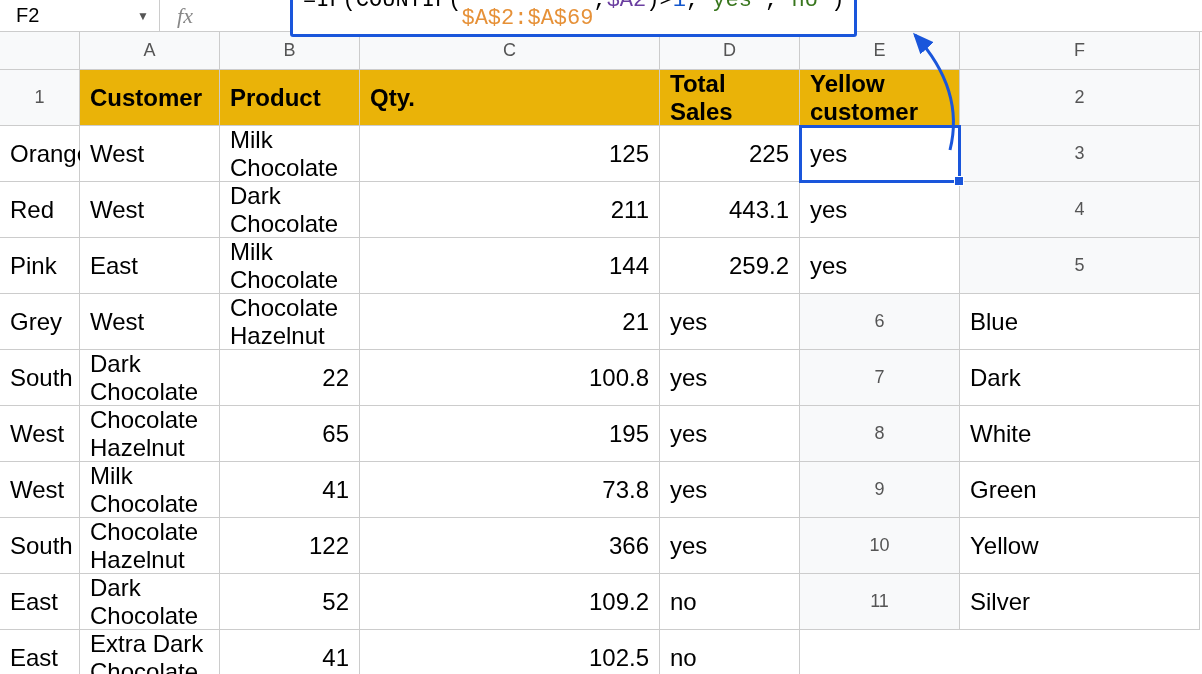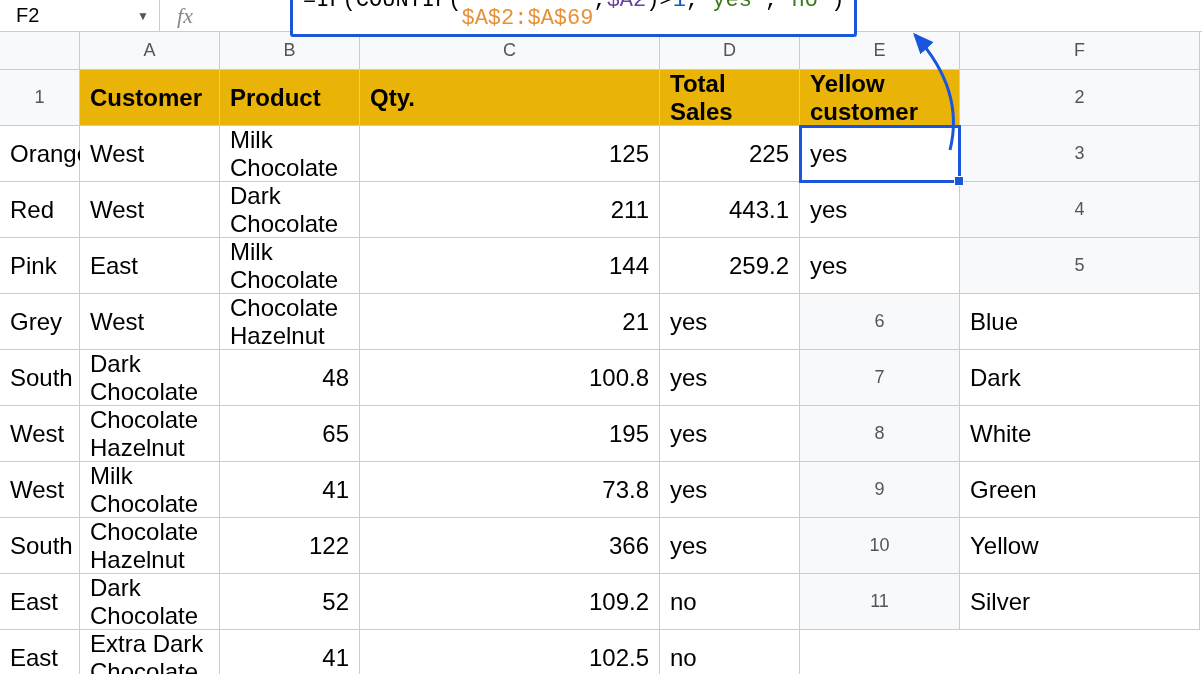"48" div.cell { text: 48 -> 22 }
